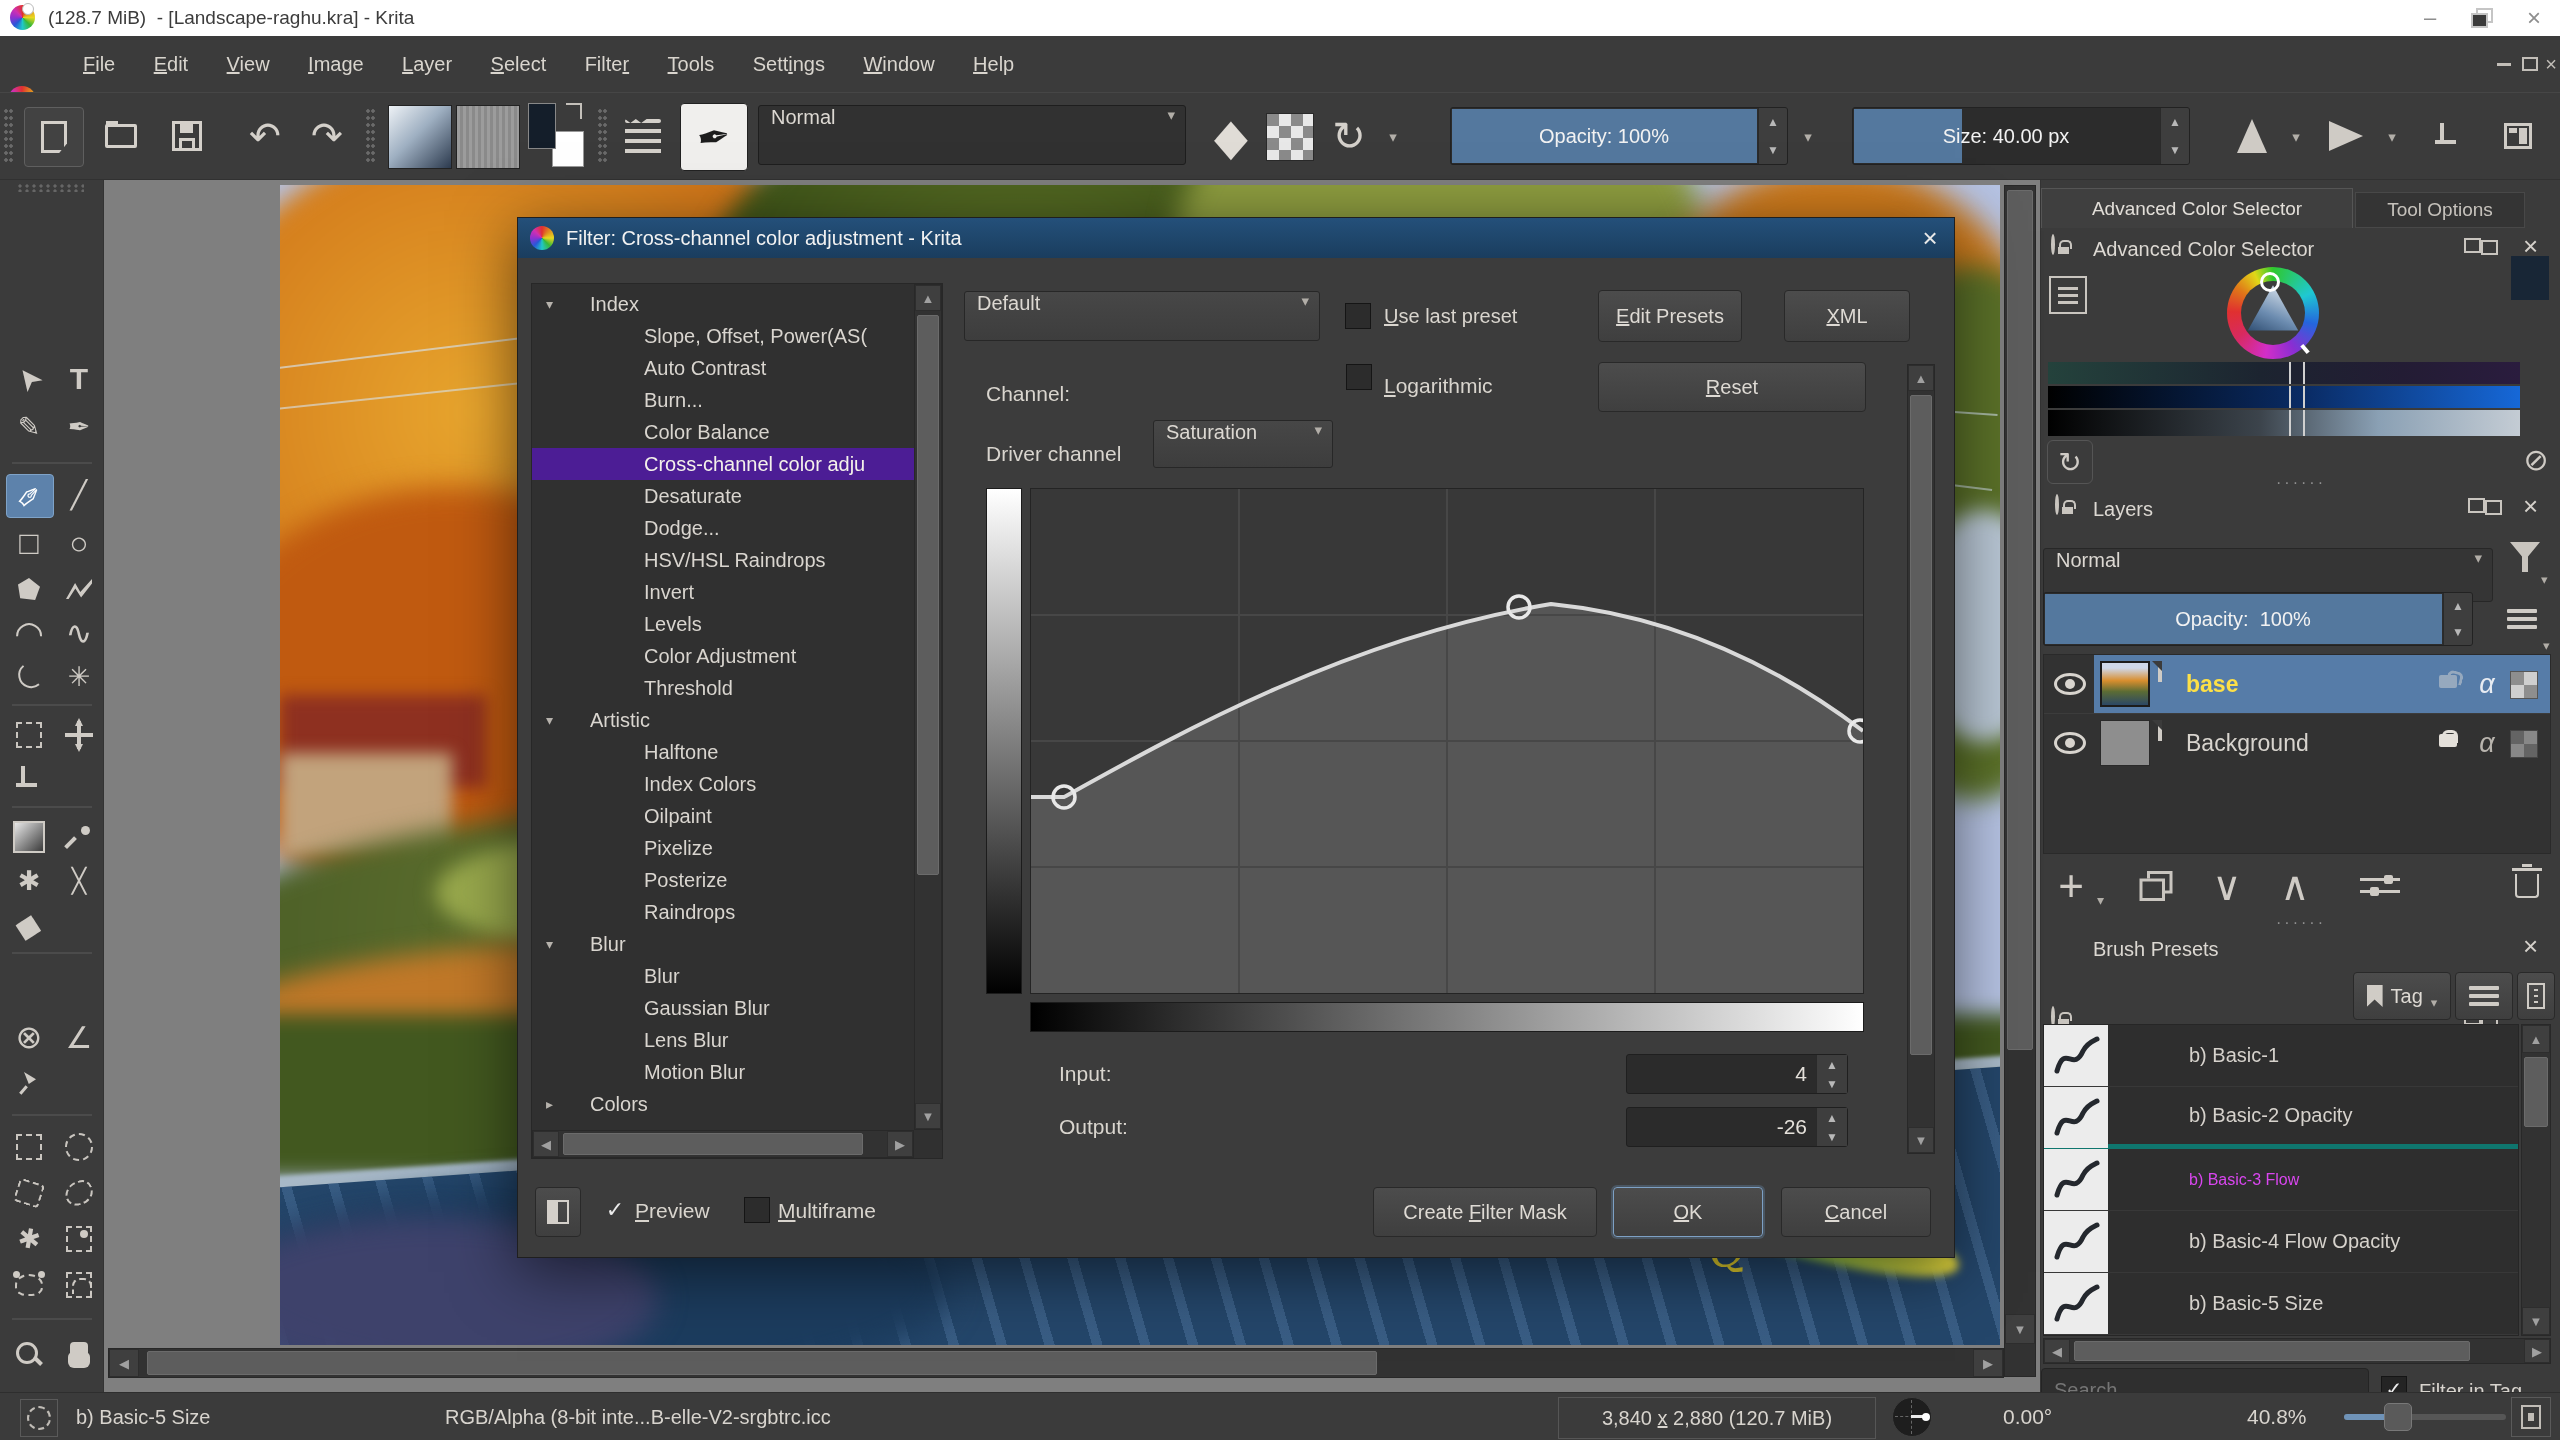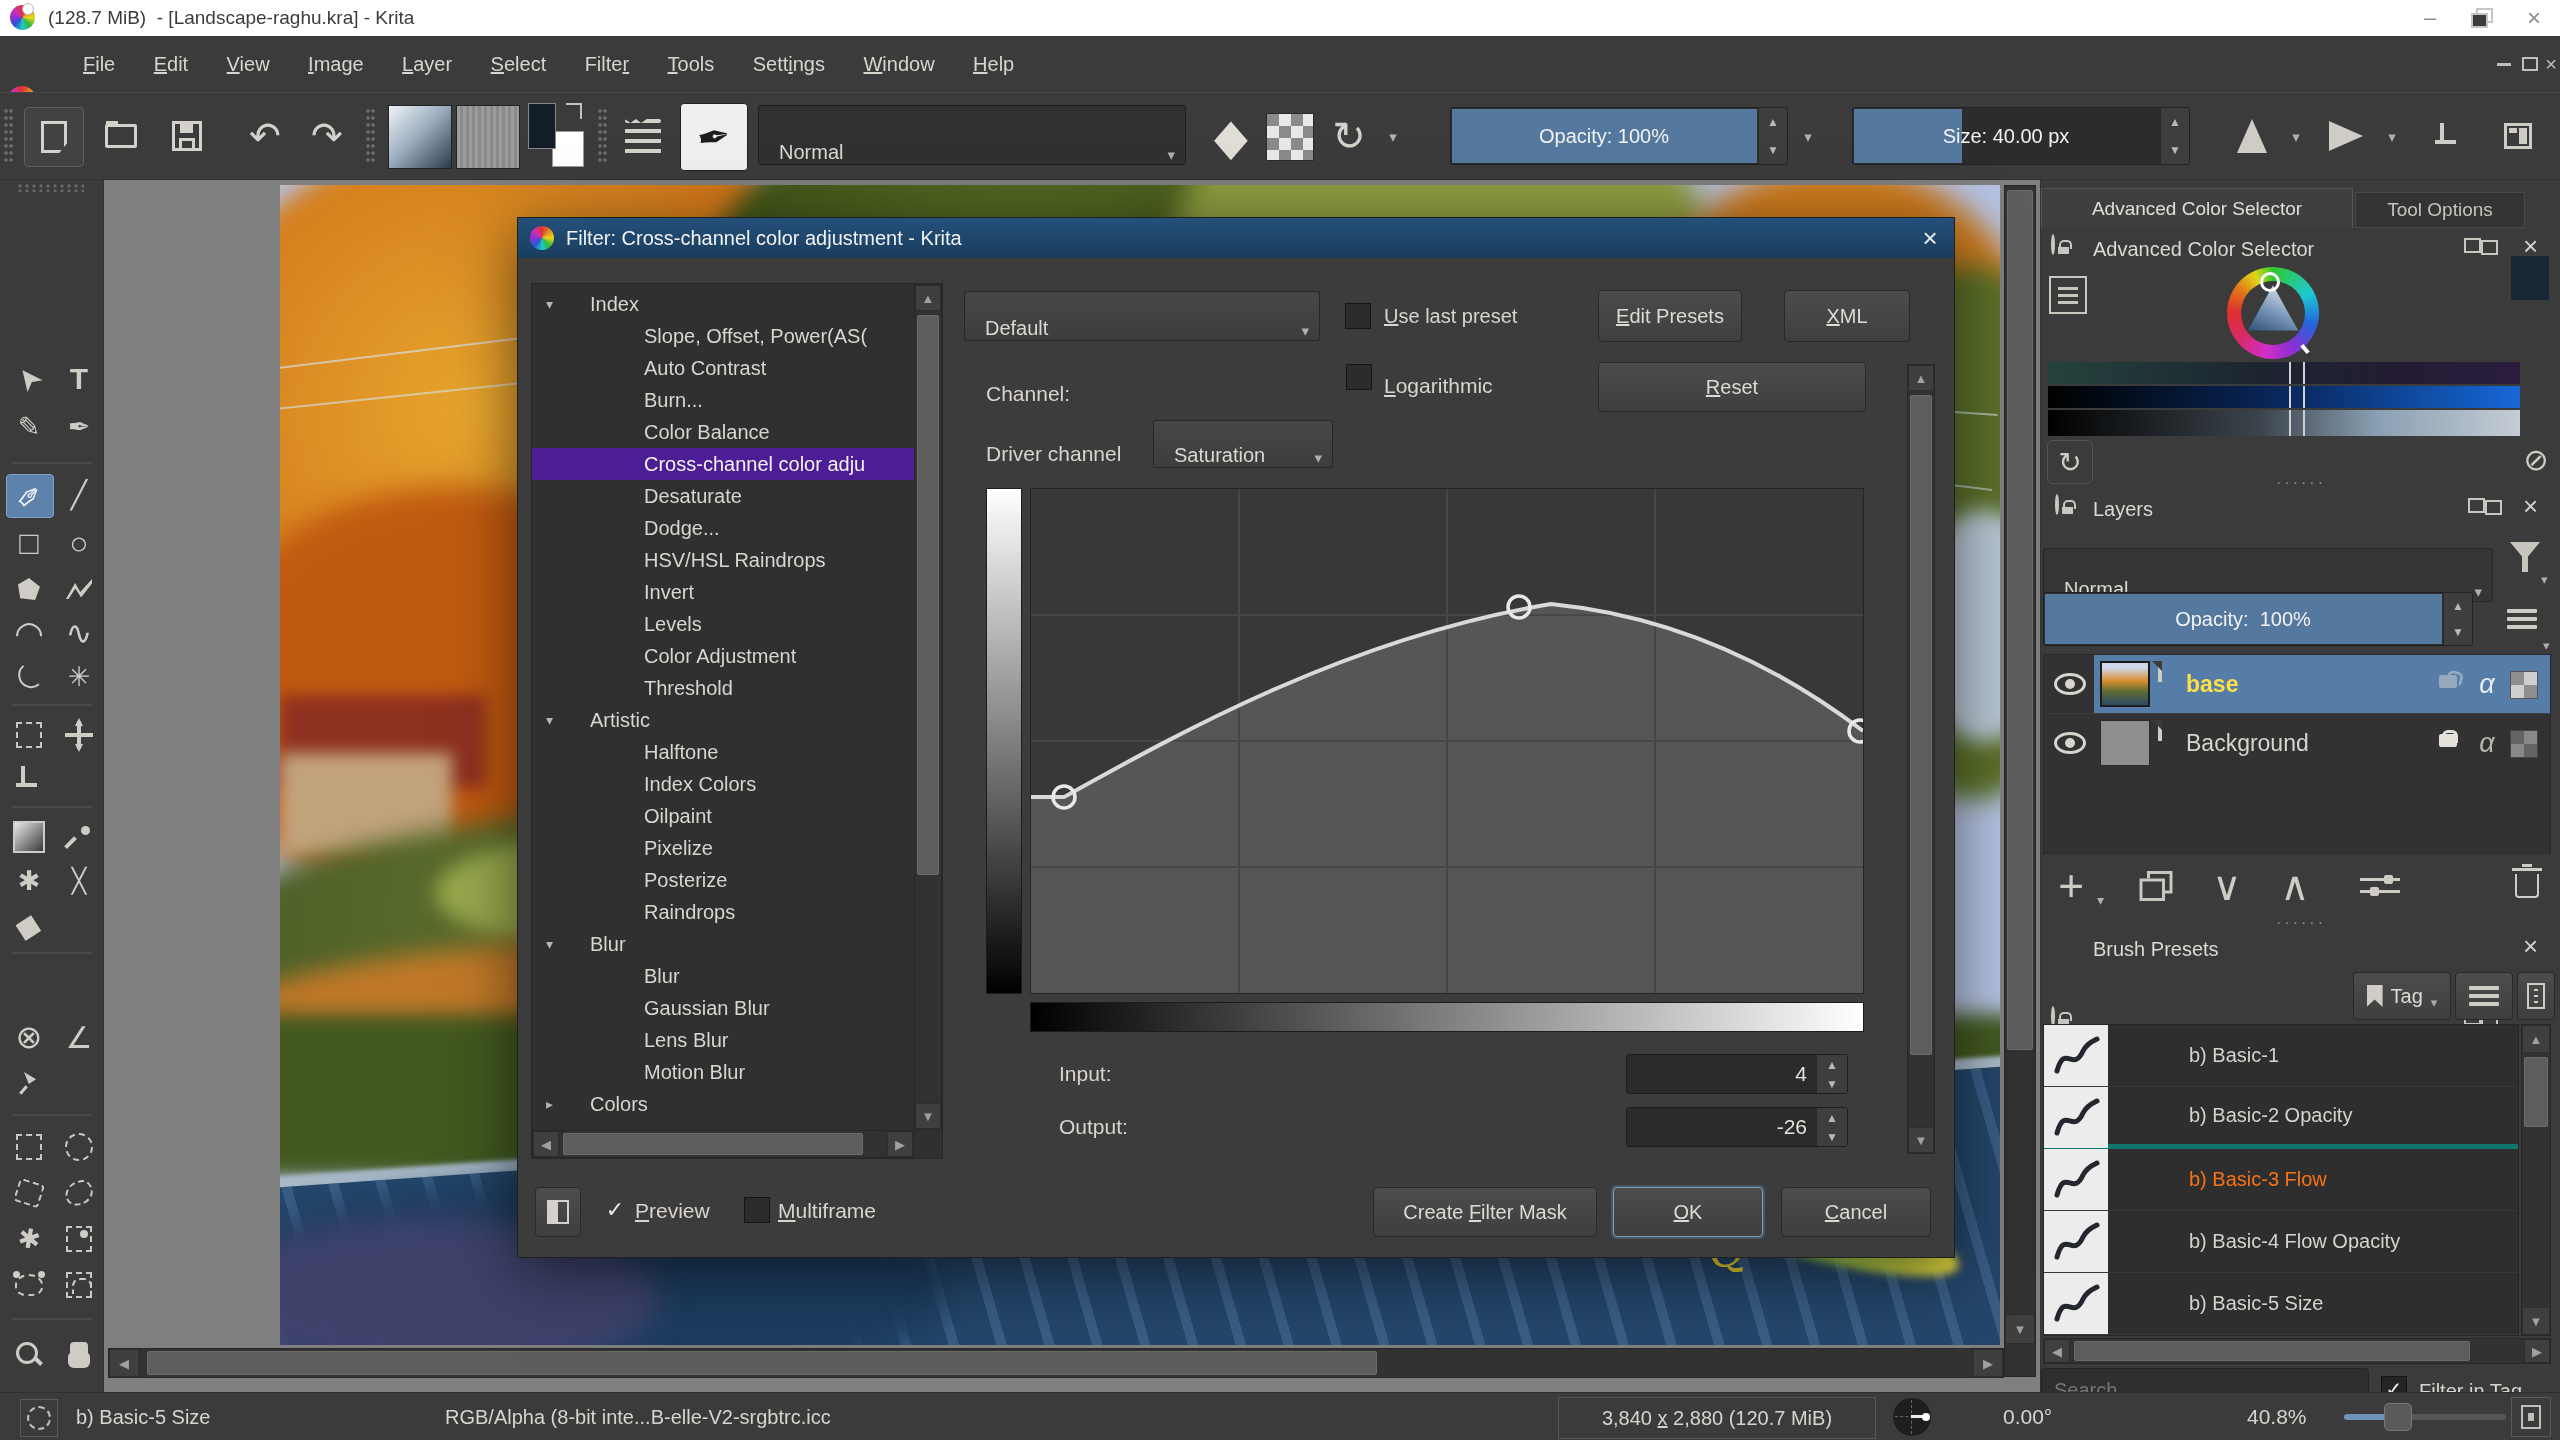"Normal" .combo { align-items: flex-end -> flex-start; padding: 0 36px 0 20px -> 0 36px 0 12px }
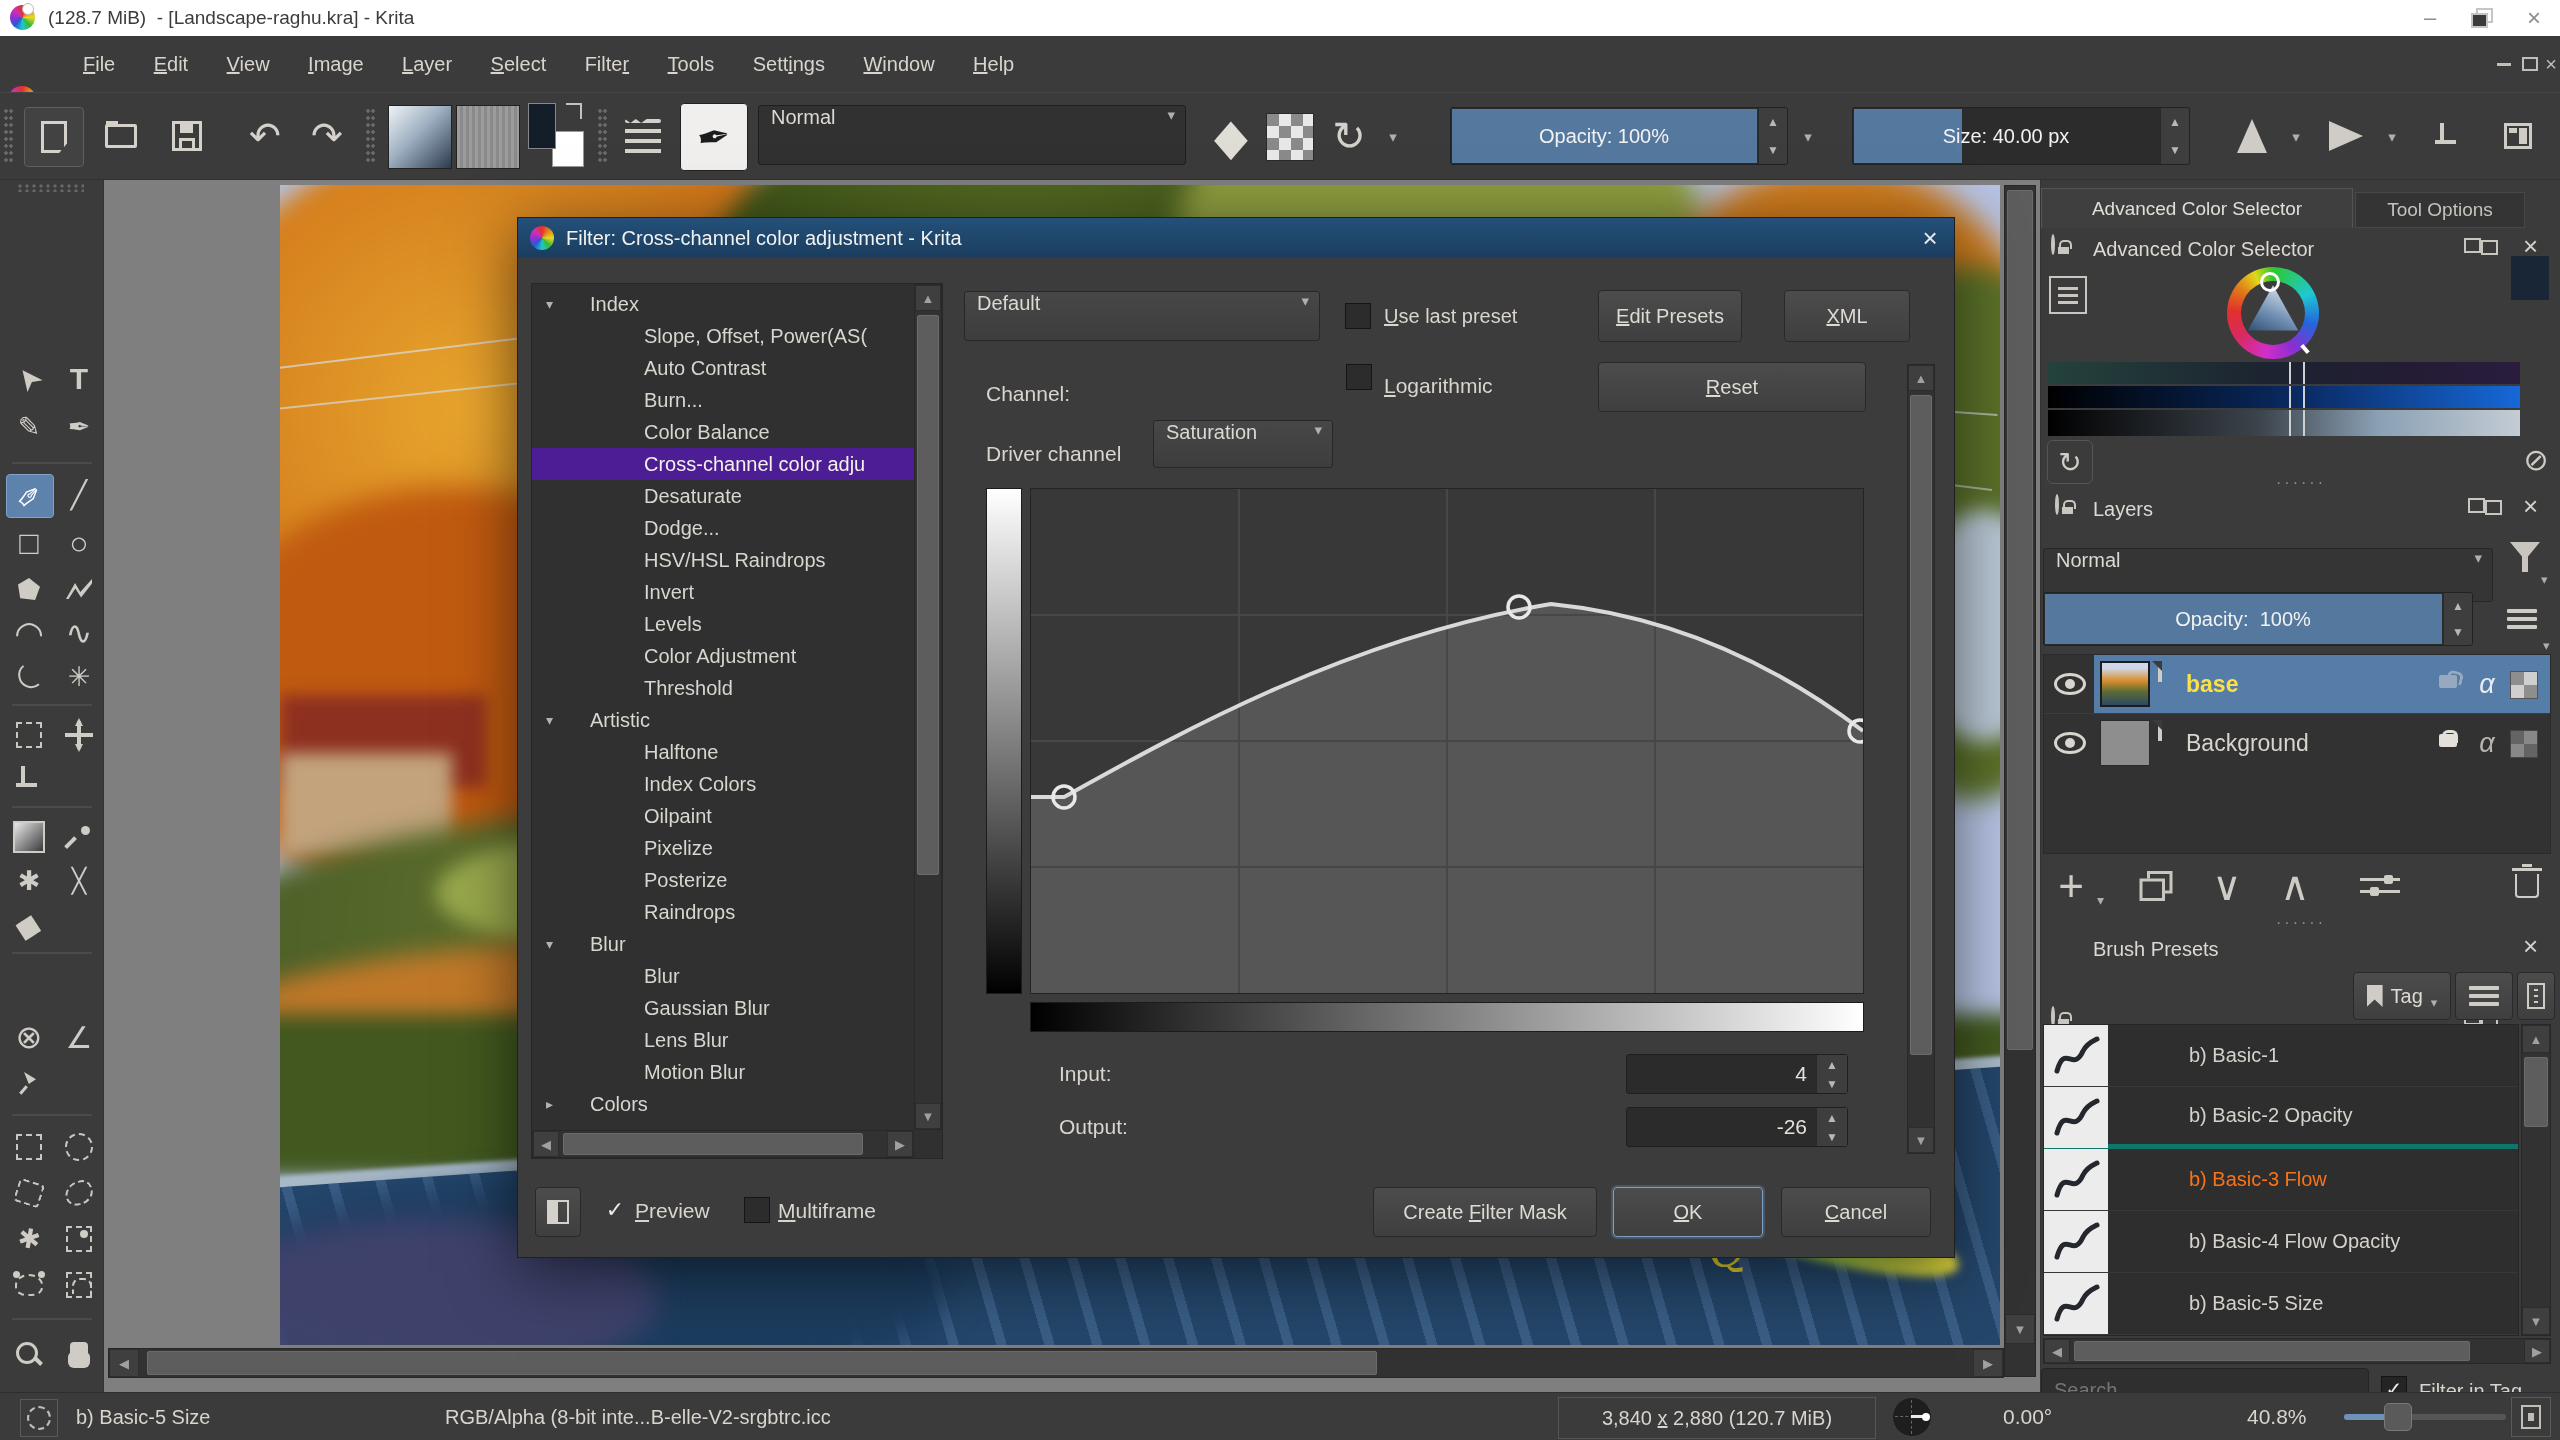"b) Basic-3 Flow" span.plbl { color: #f97316 -> #d946ef; font-size: 20px -> 16px }
